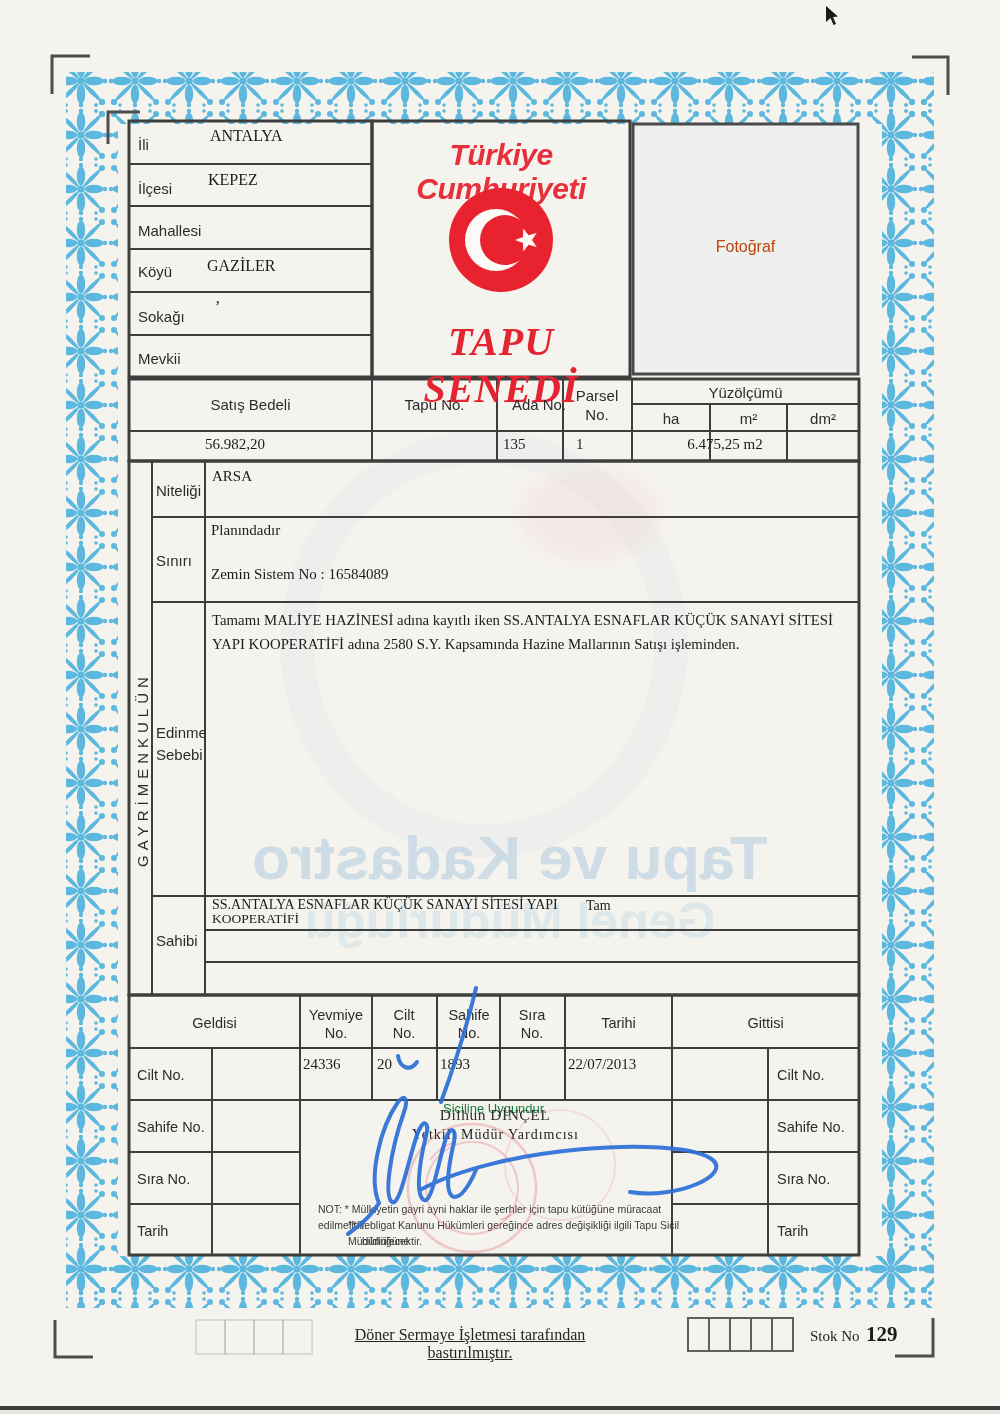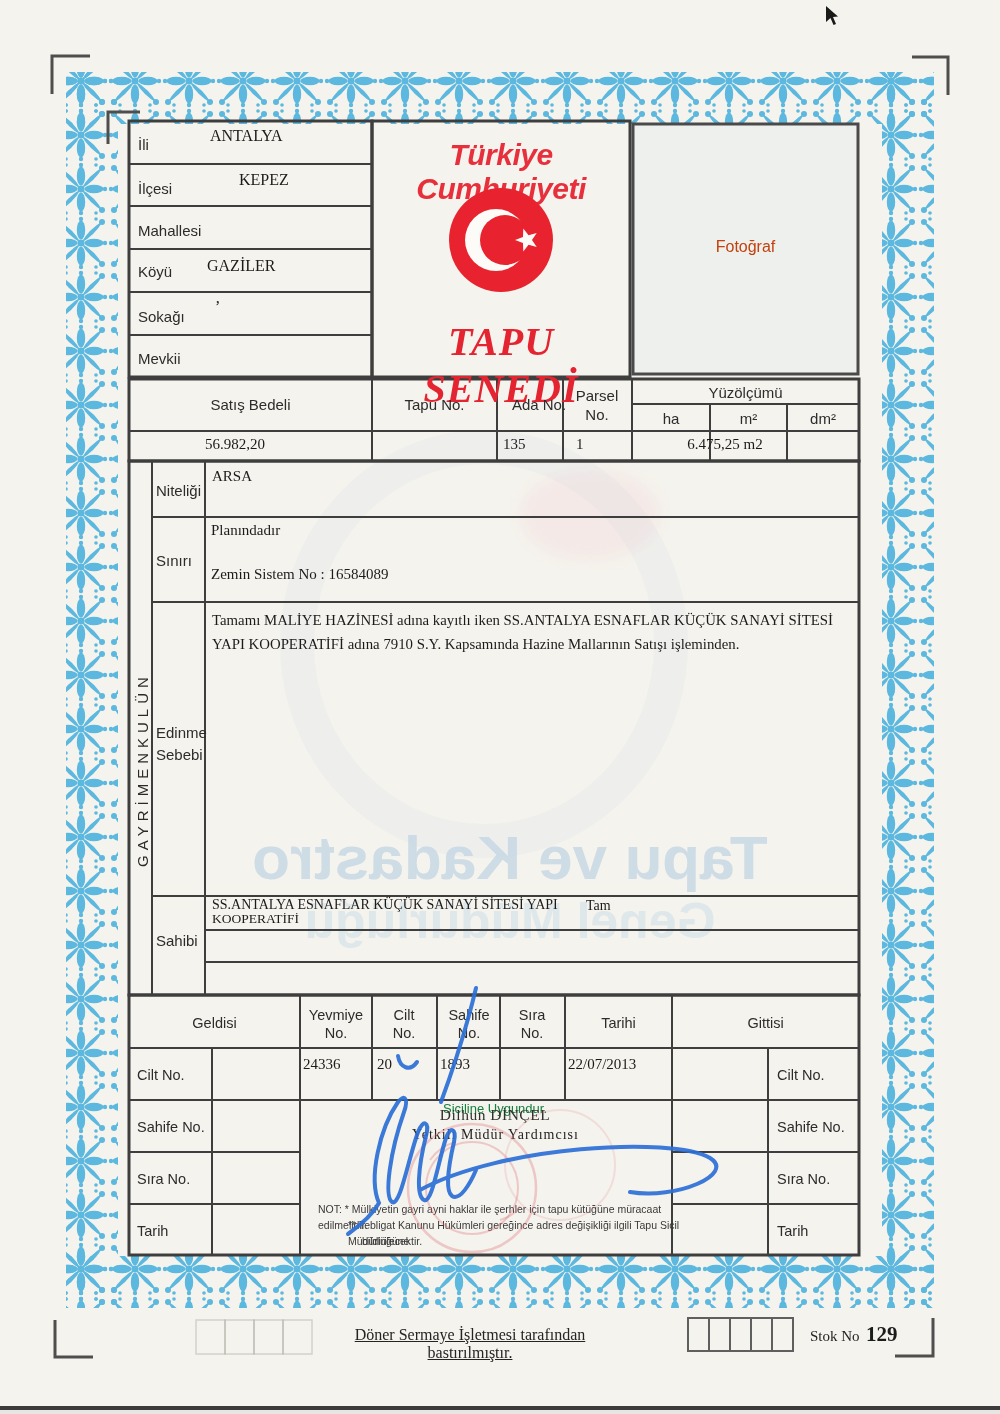"KEPEZ" div.abs { margin-left: 31px -> none }
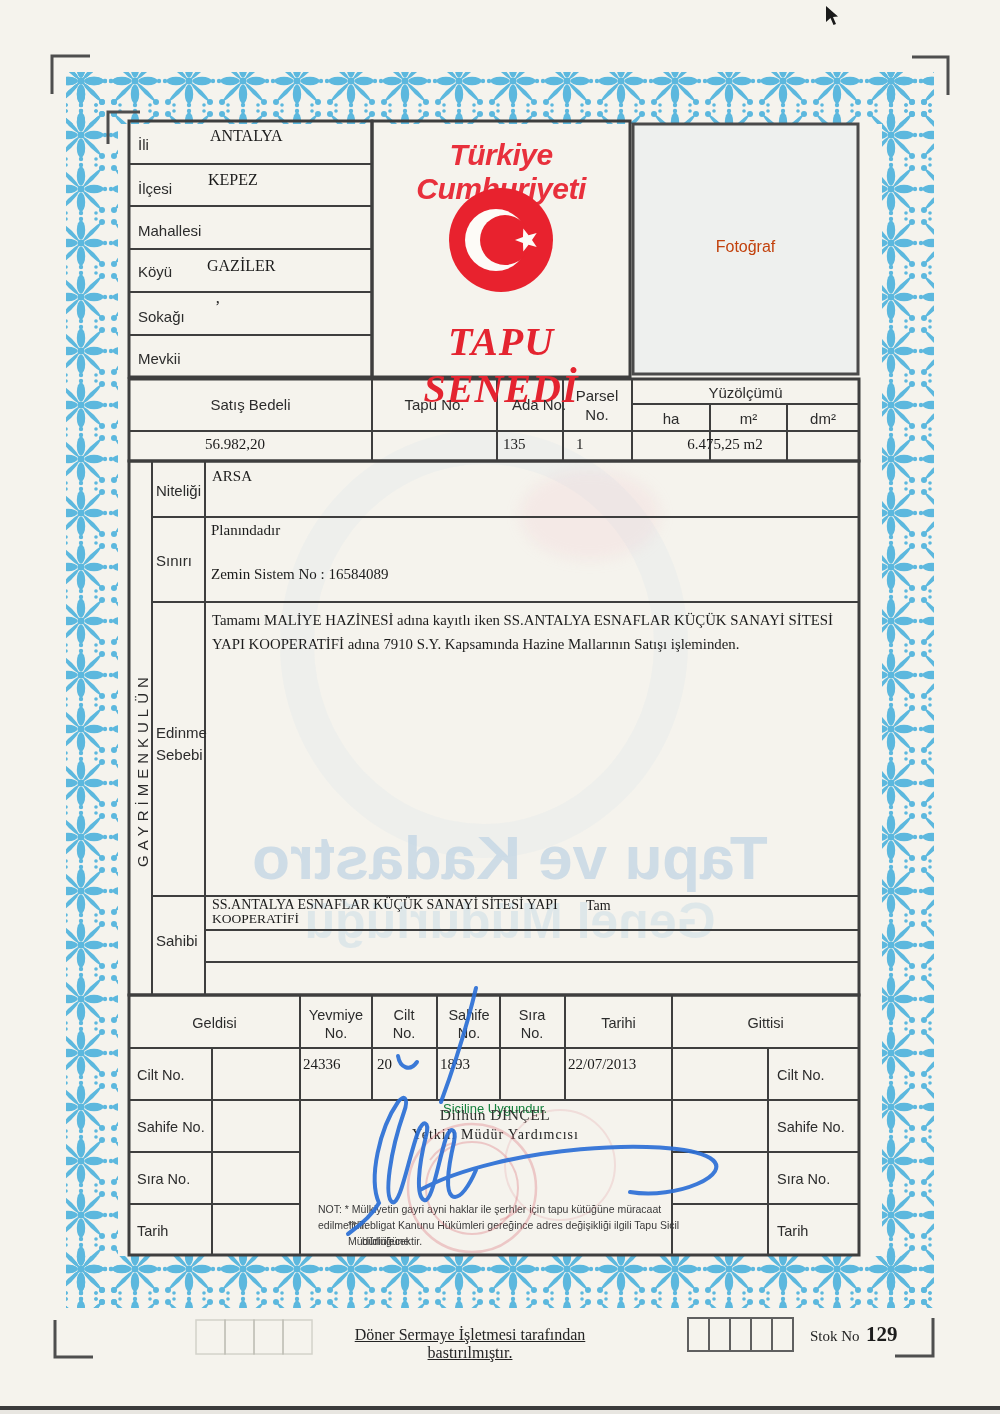"Tamamı MALİYE HAZİNESİ adına kayıtlı" div.abs { text: 7910 -> 2580 }
